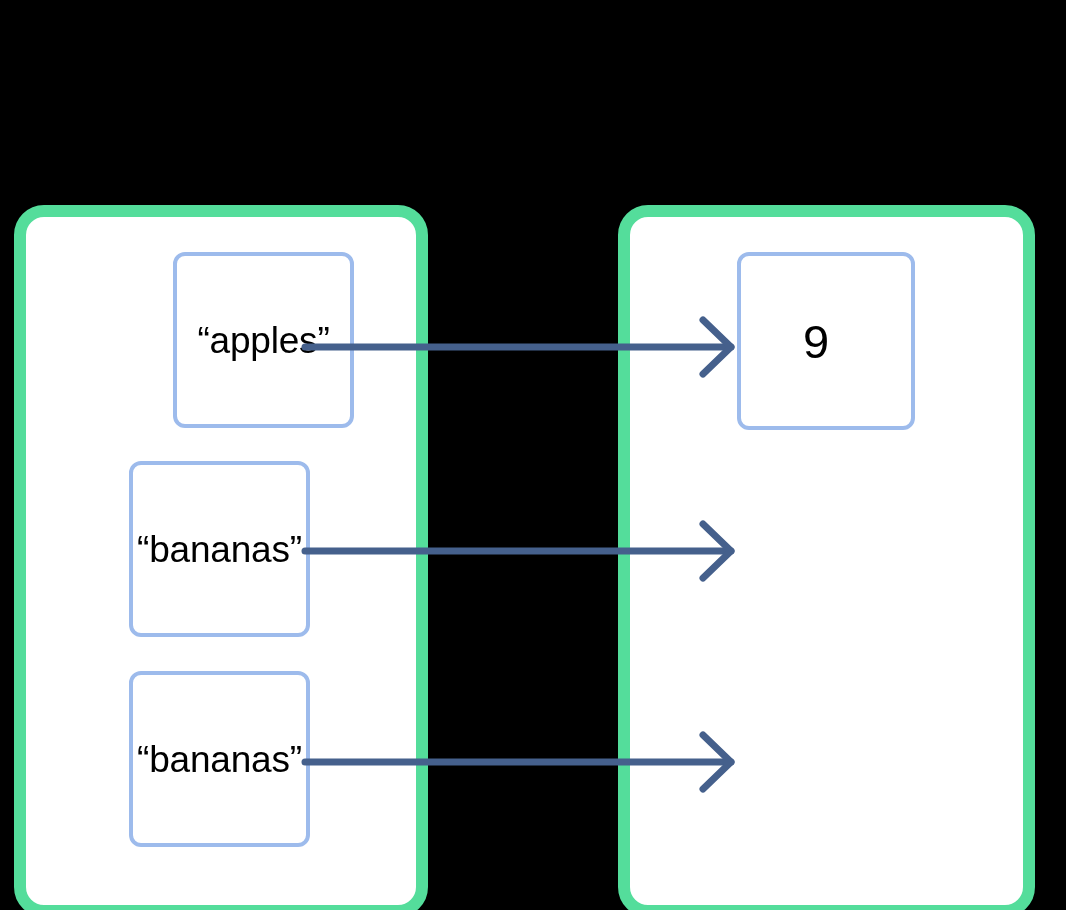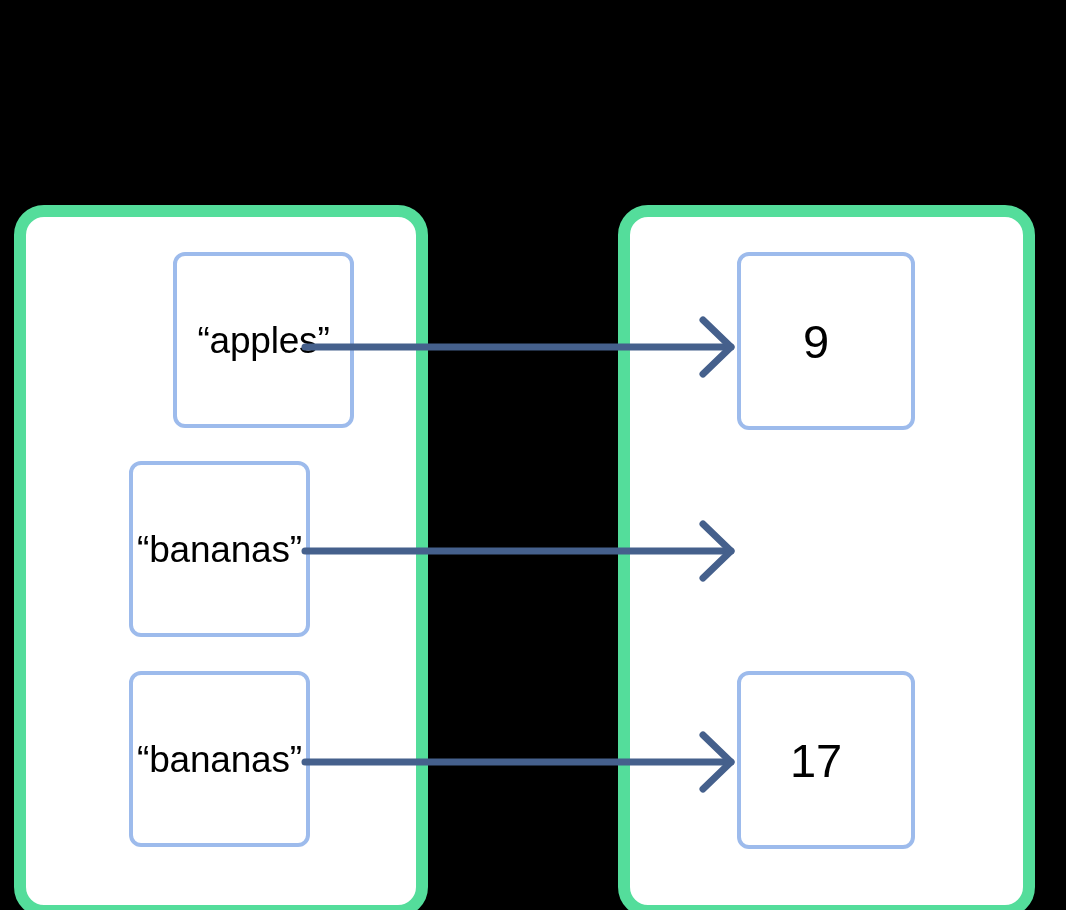"17" div.cell { html: <div> <span>17</span> </div> -> none }
